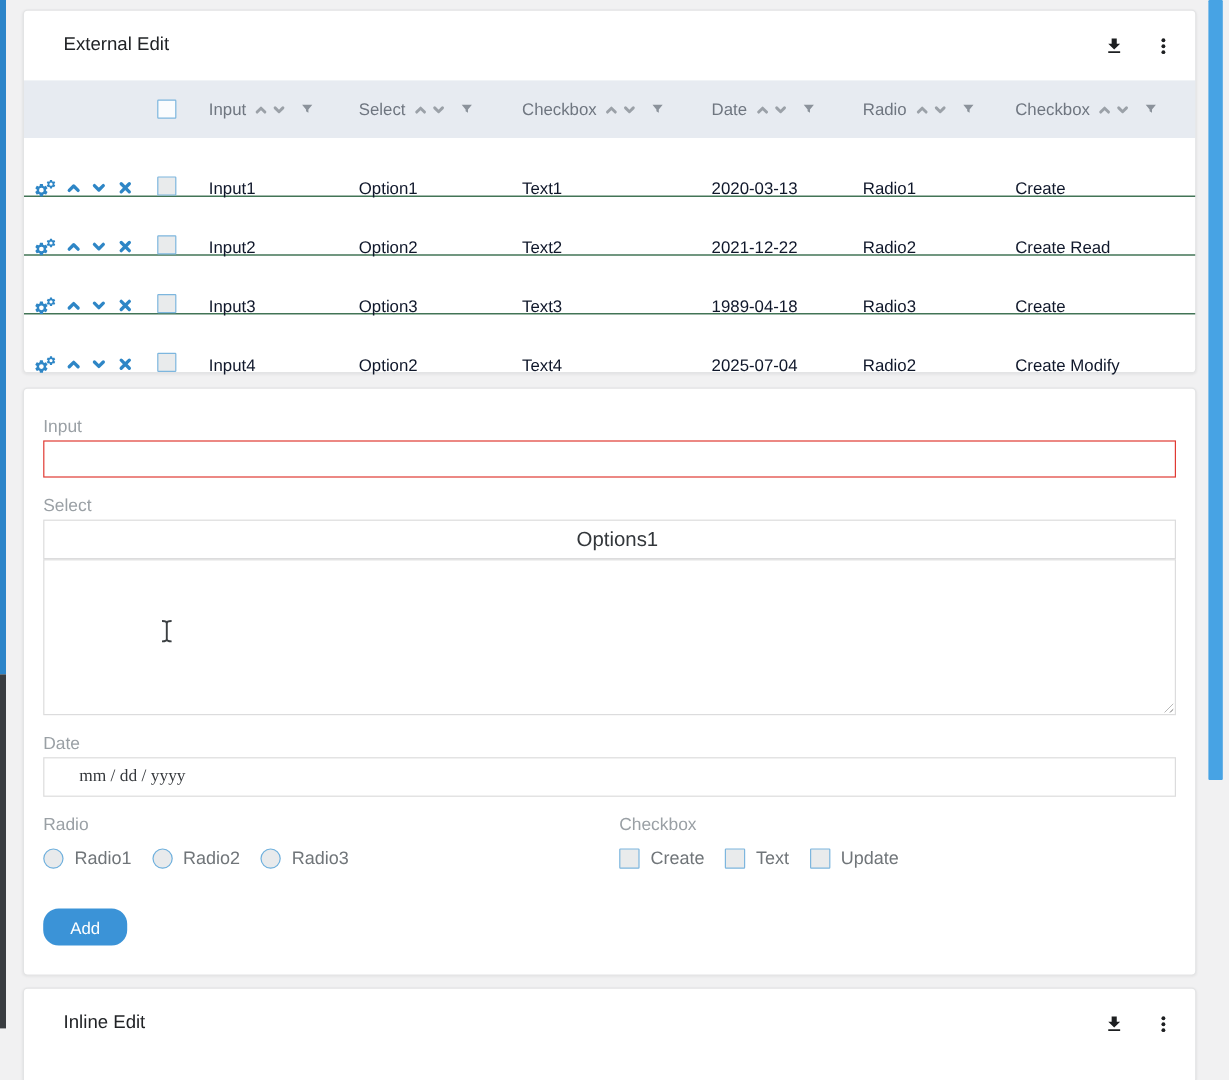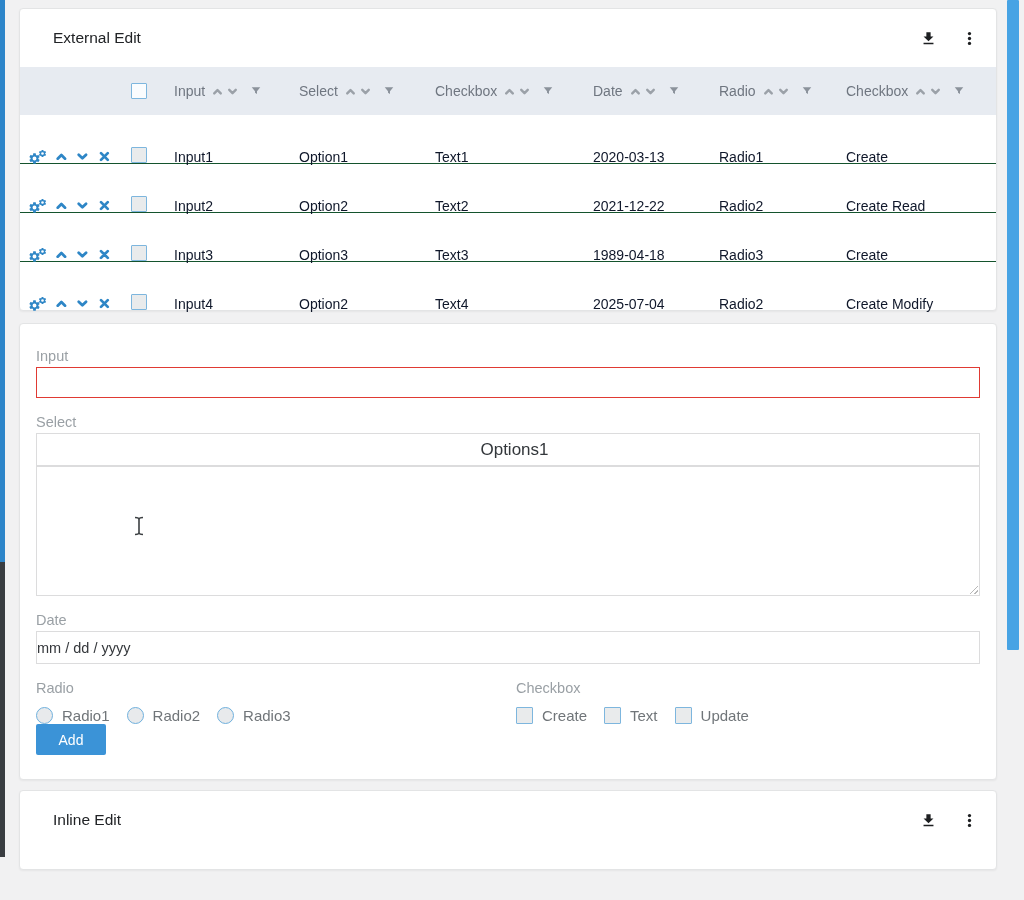"mm / dd / yyyy" .f-date { font-family: Liberation Sans, sans-serif -> Liberation Serif, serif; padding-left: 0 -> 29px }
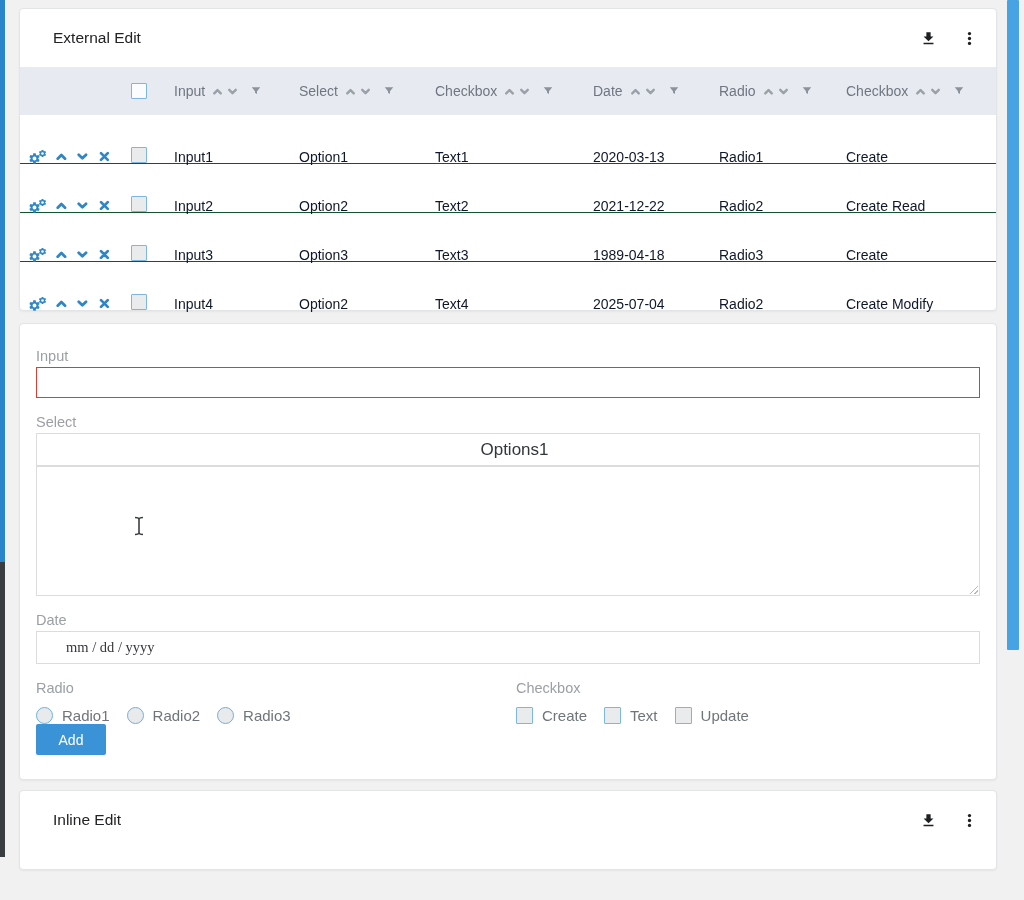"Add" .add-btn { border-radius: 2px -> 13px; margin-top: none -> 33px }
